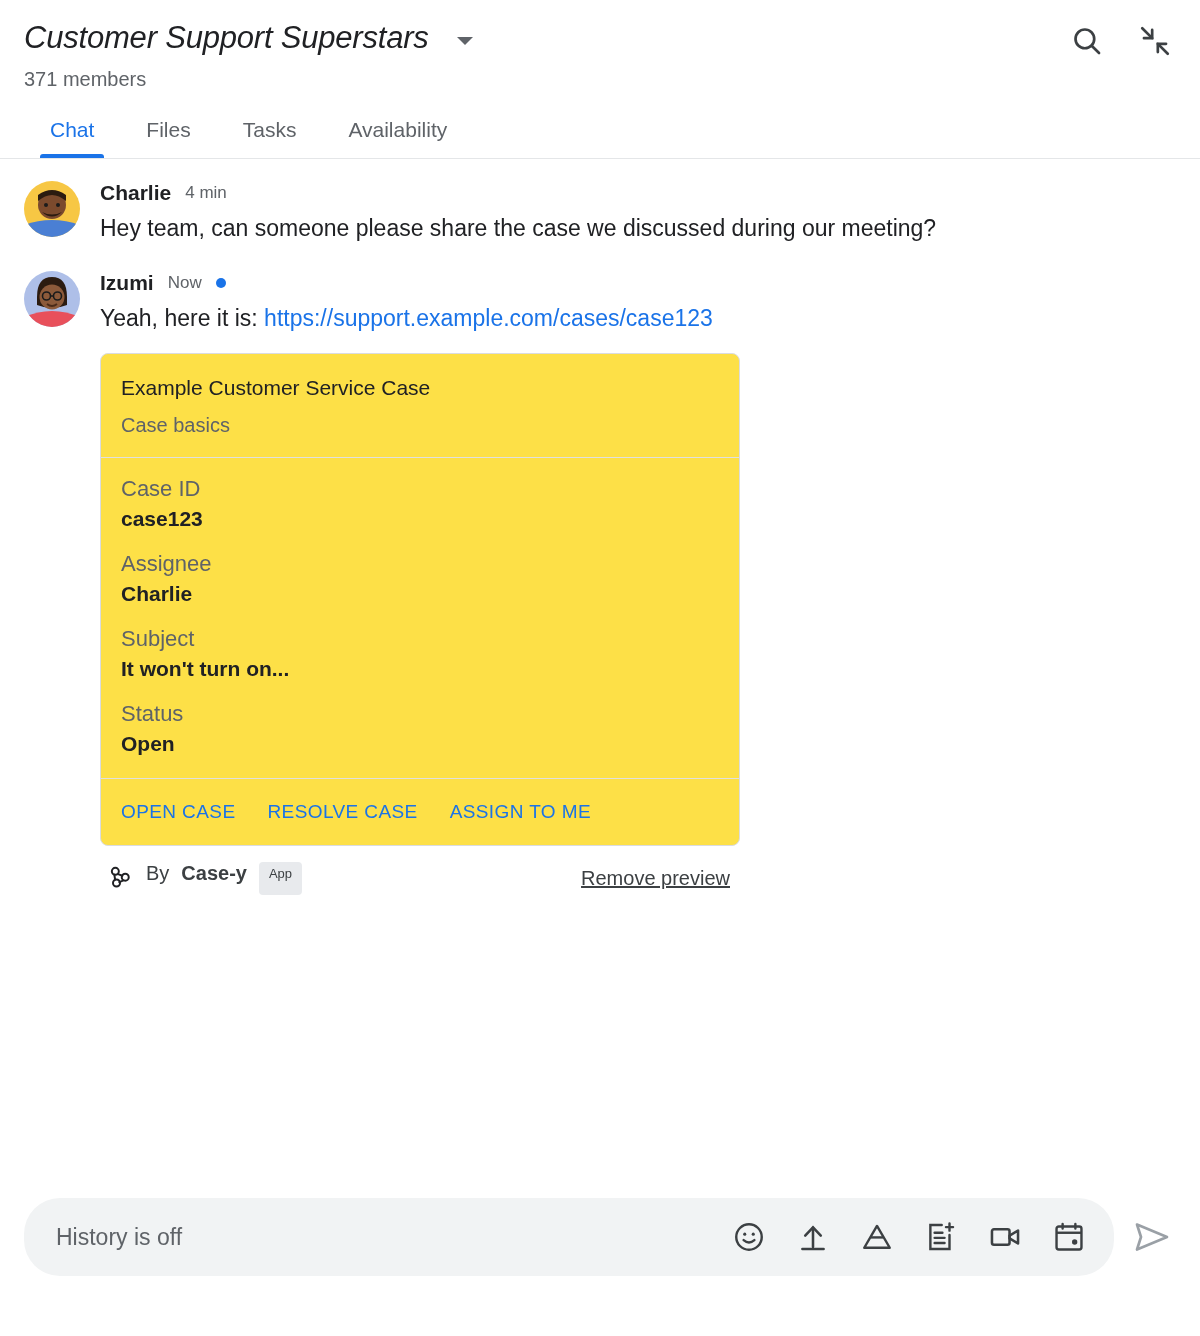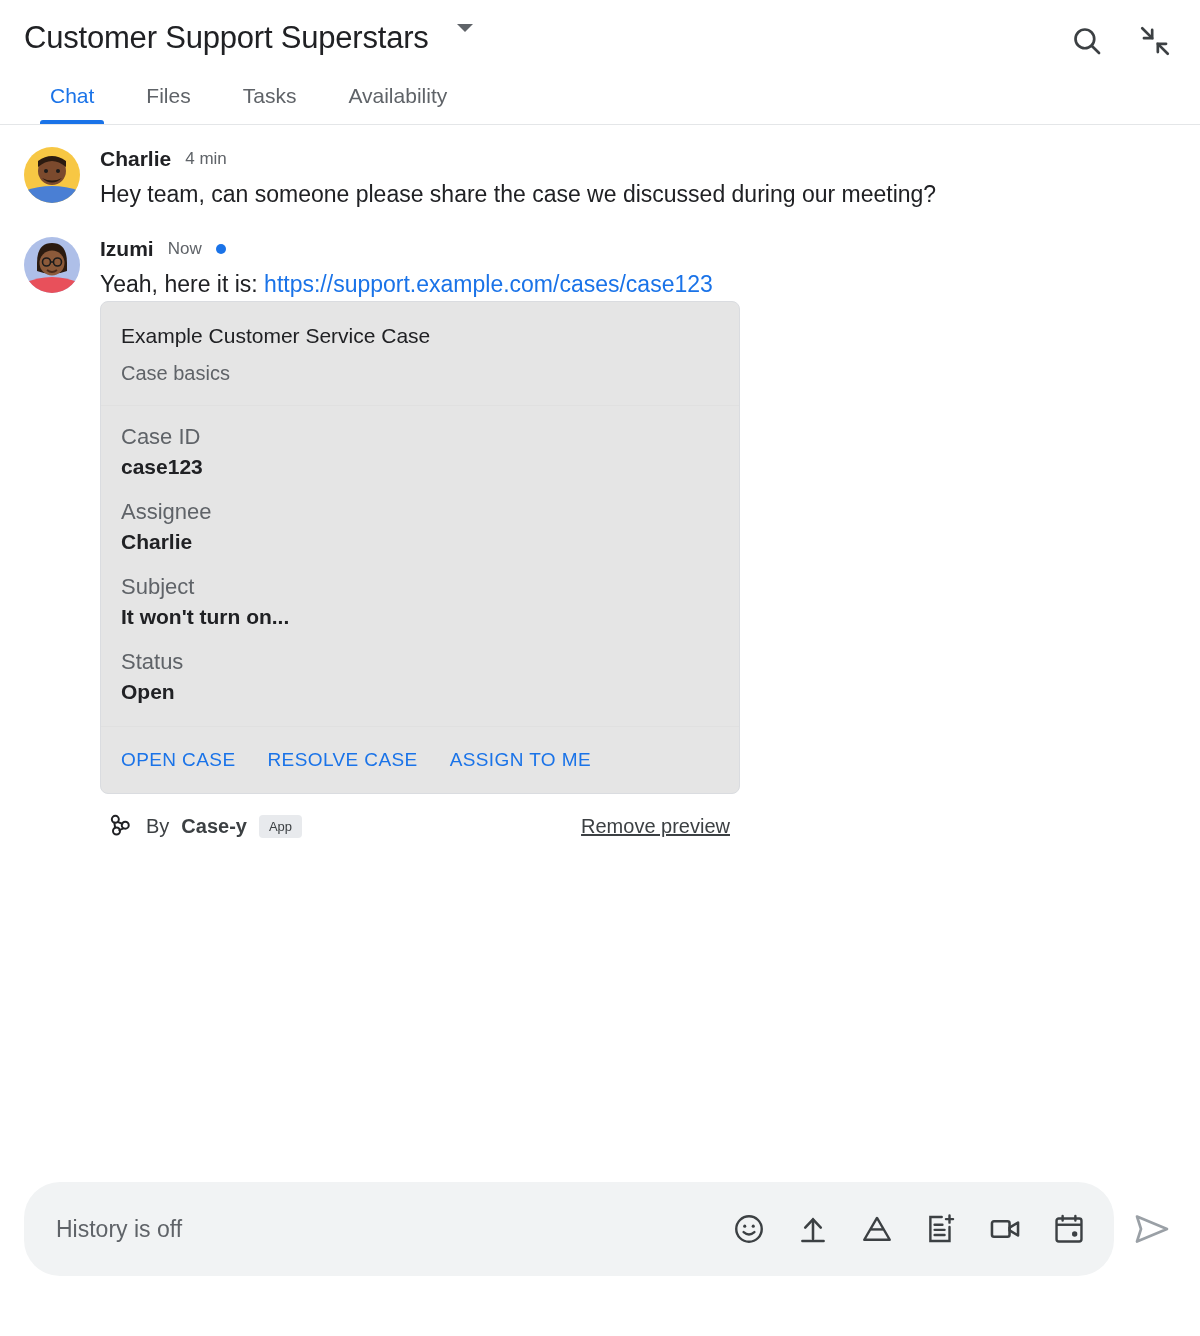"Customer Support Superstars" .title-row { align-items: flex-start -> center; font-style: none -> italic }
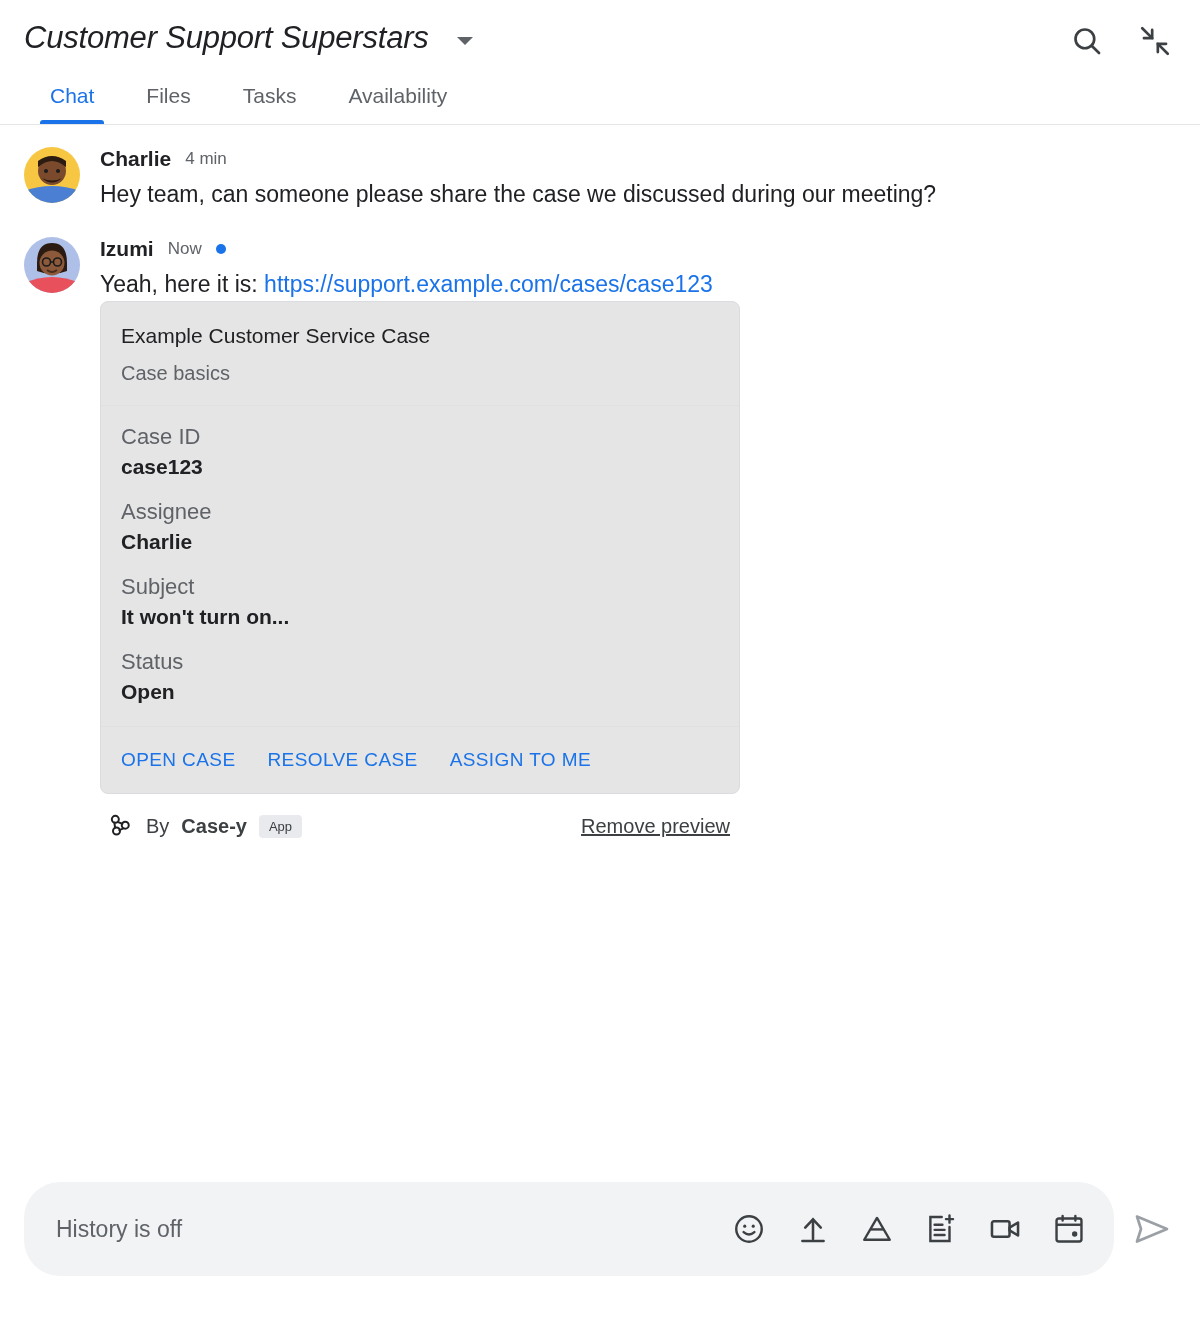"371 members" div.members { html: none -> <div>371 members</div> }
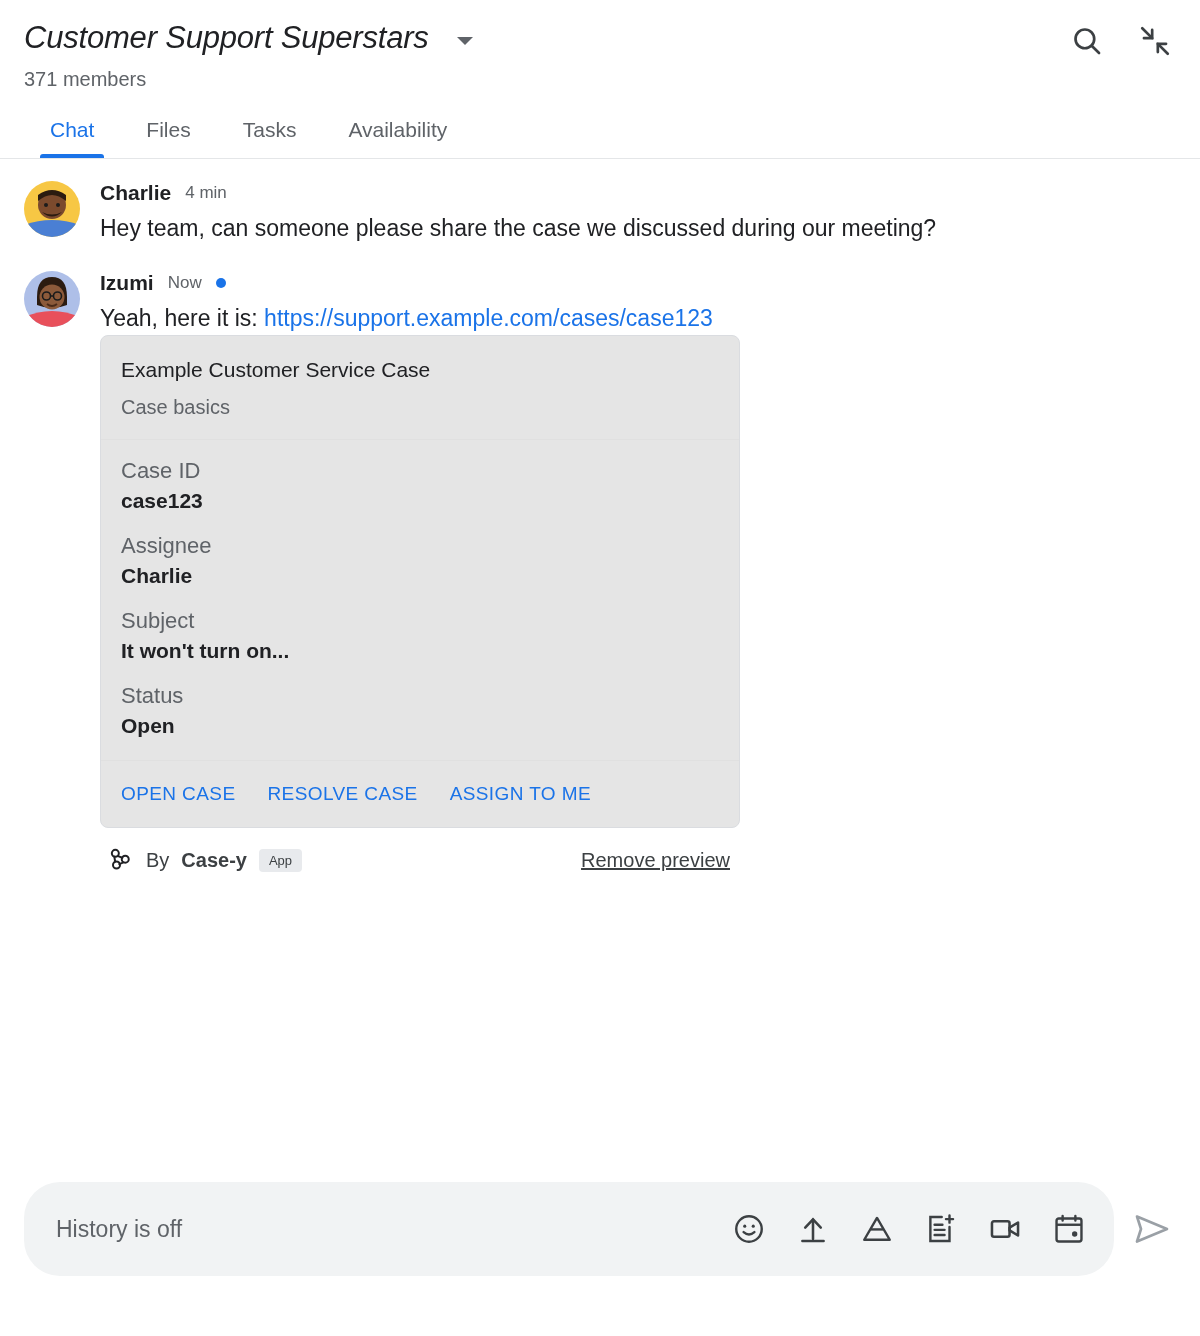"Example Customer Service Case" .card { background: #e5e5e5 -> #fde047; margin-top: none -> 18px }
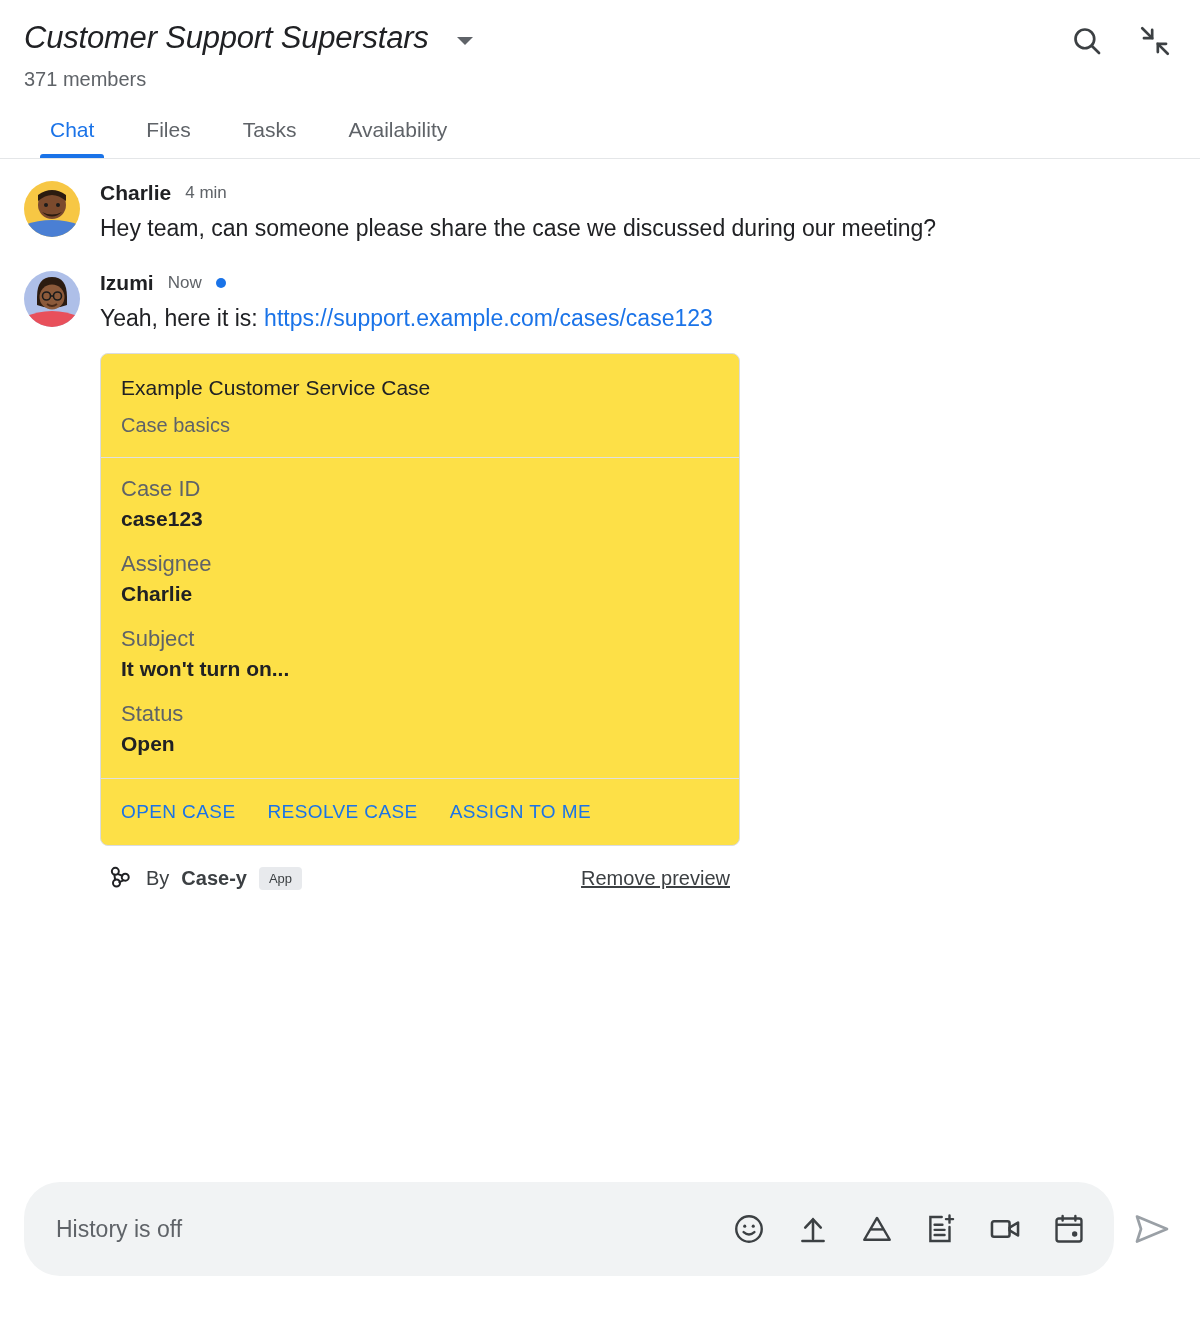"By" .byline { align-items: center -> none }
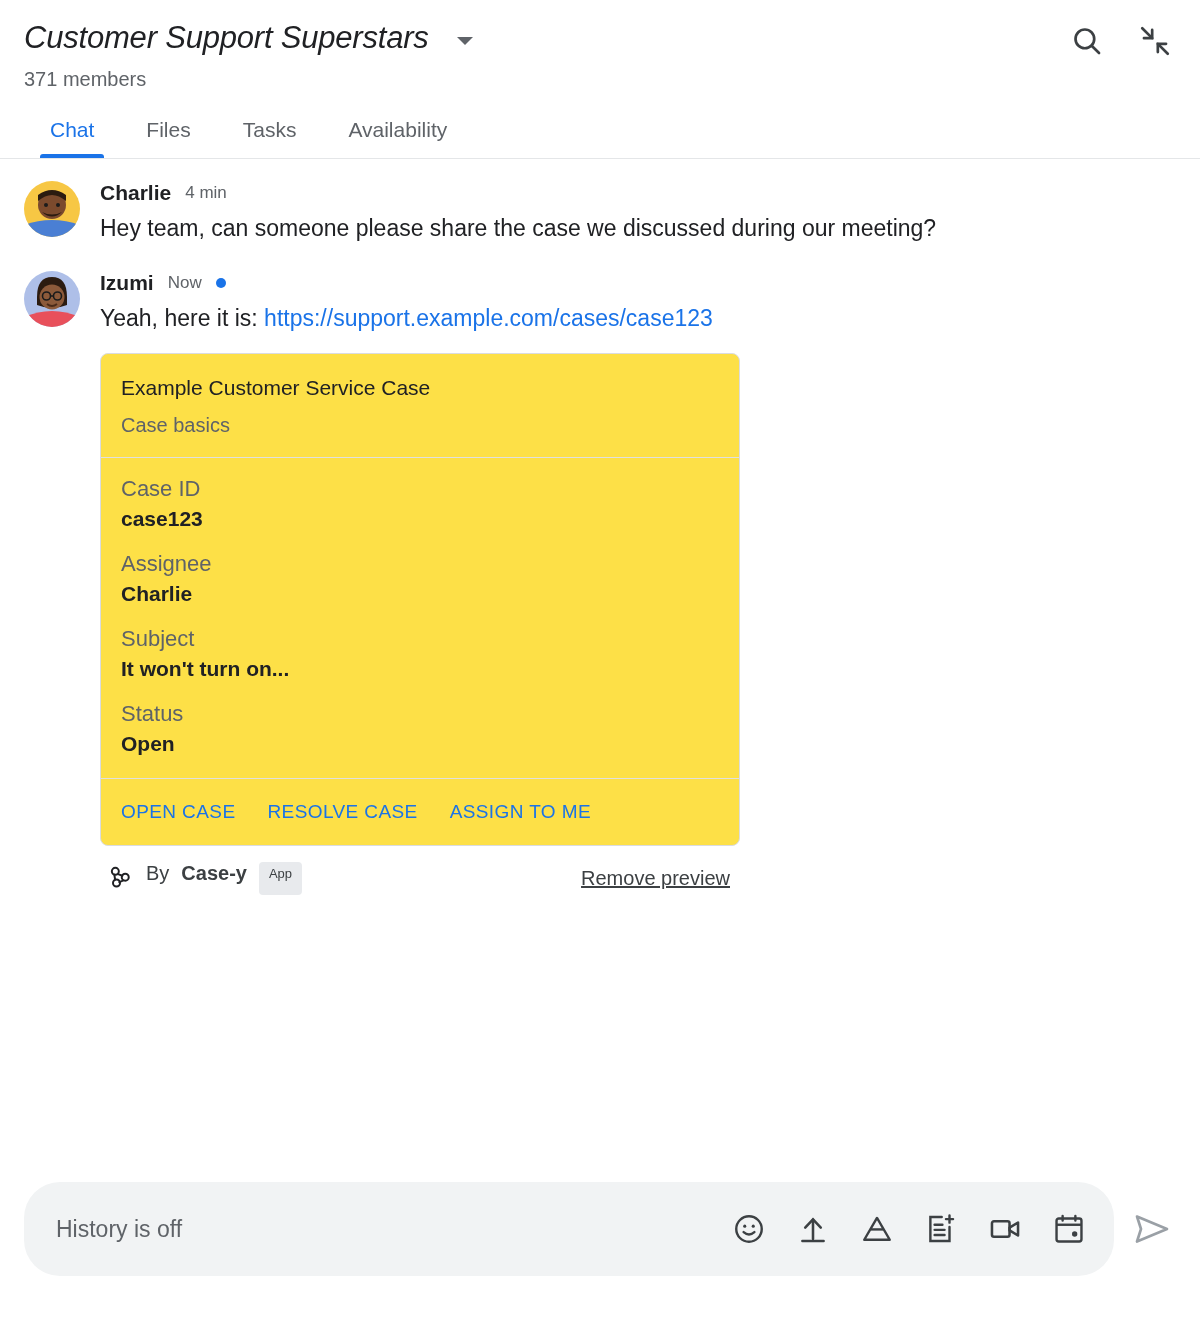"History is off" .composer { height: 94px -> 78px }
